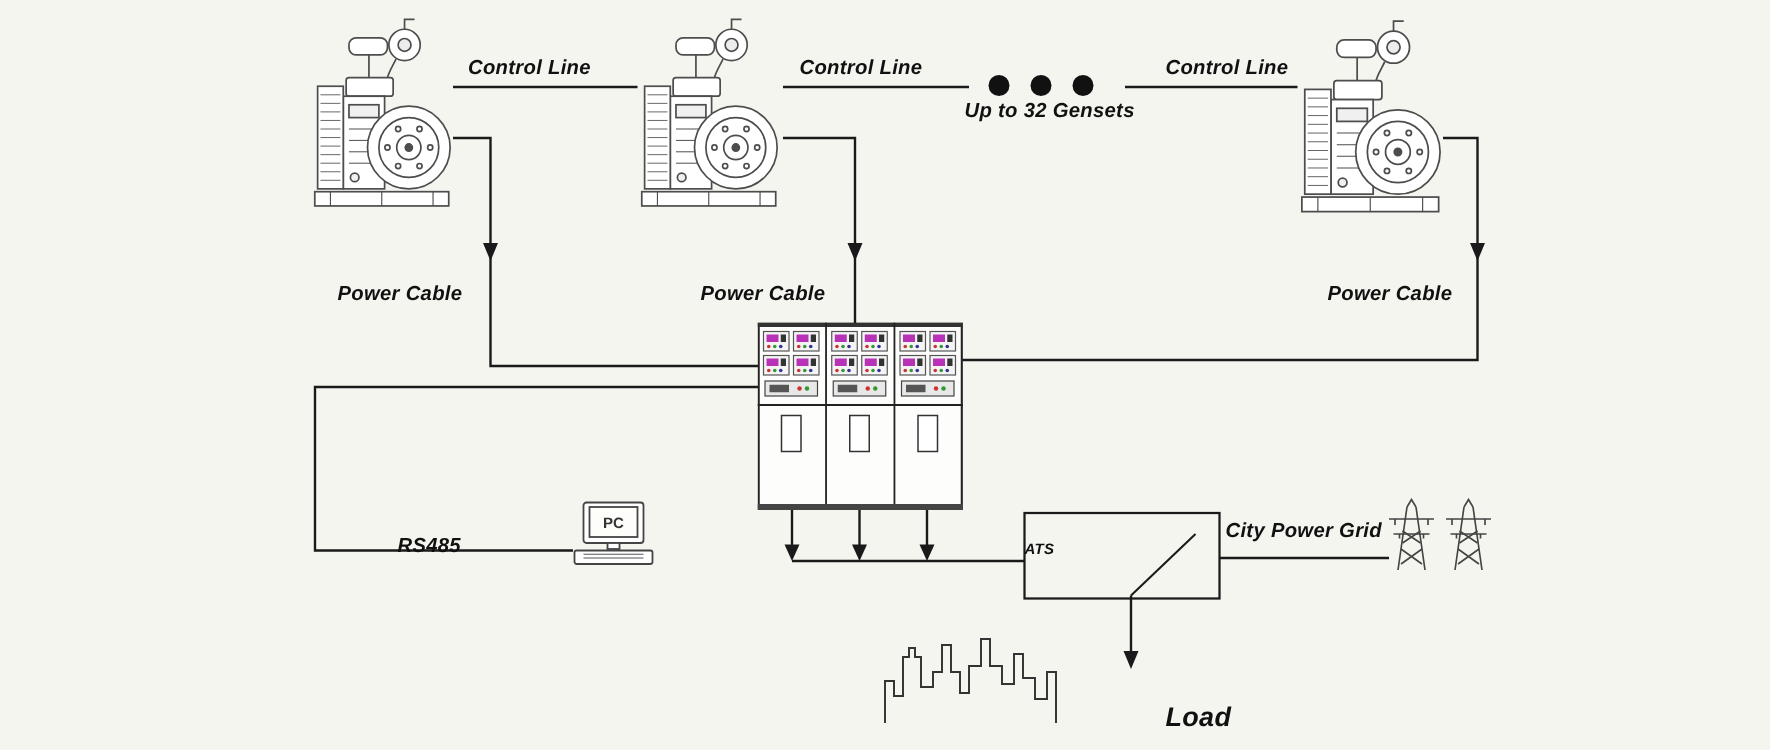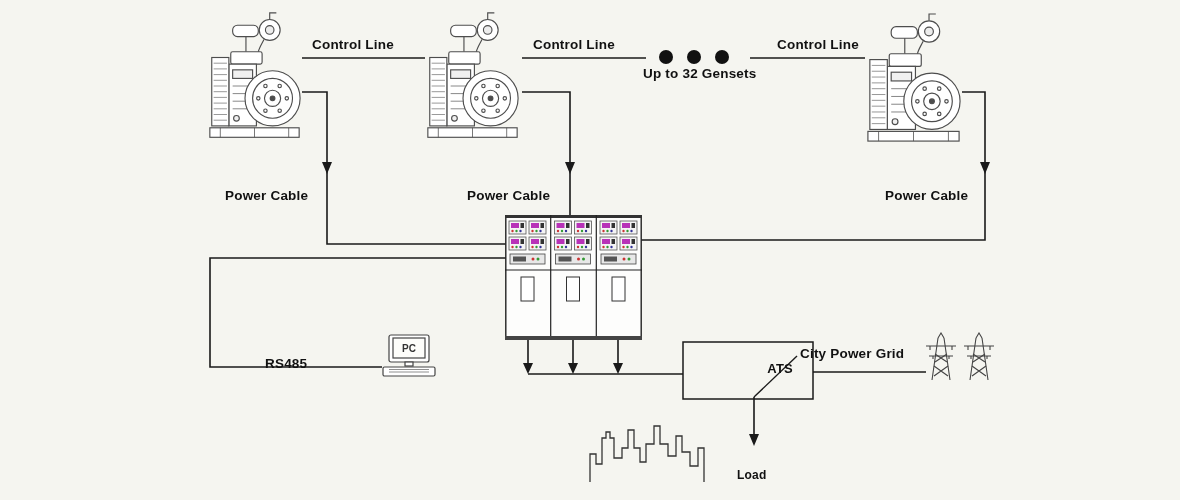"Control Line" .label { font-style: none -> italic }
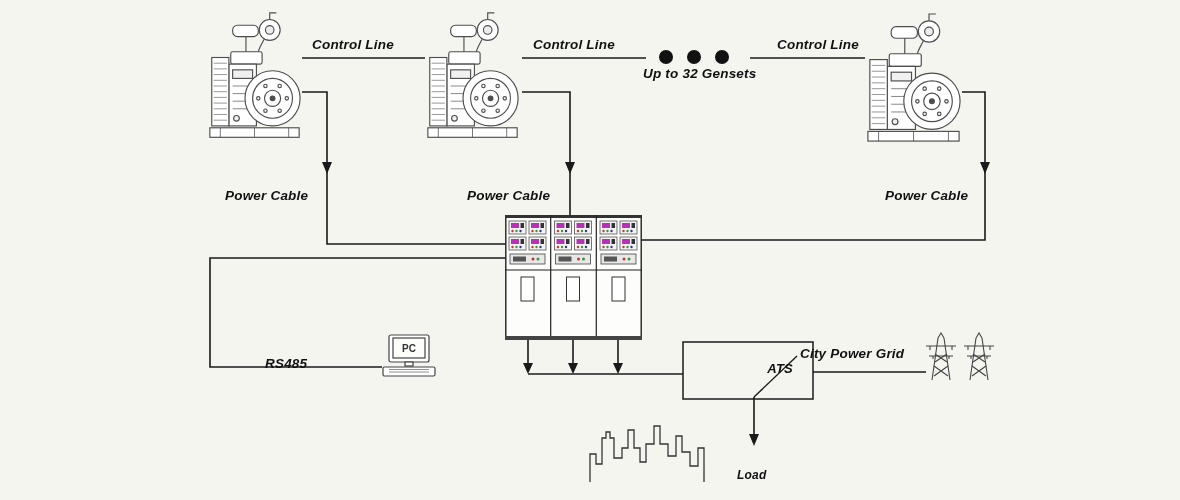"City Power Grid" div.label { left: 800px -> 817px }
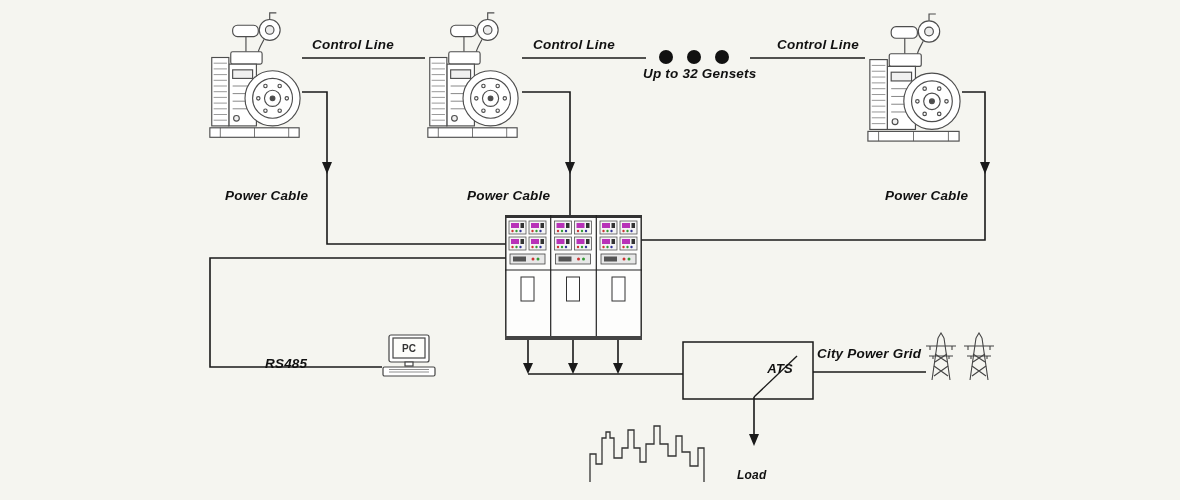"ATS" div.label { font-size: 13px -> 10px; text-align: right -> left }
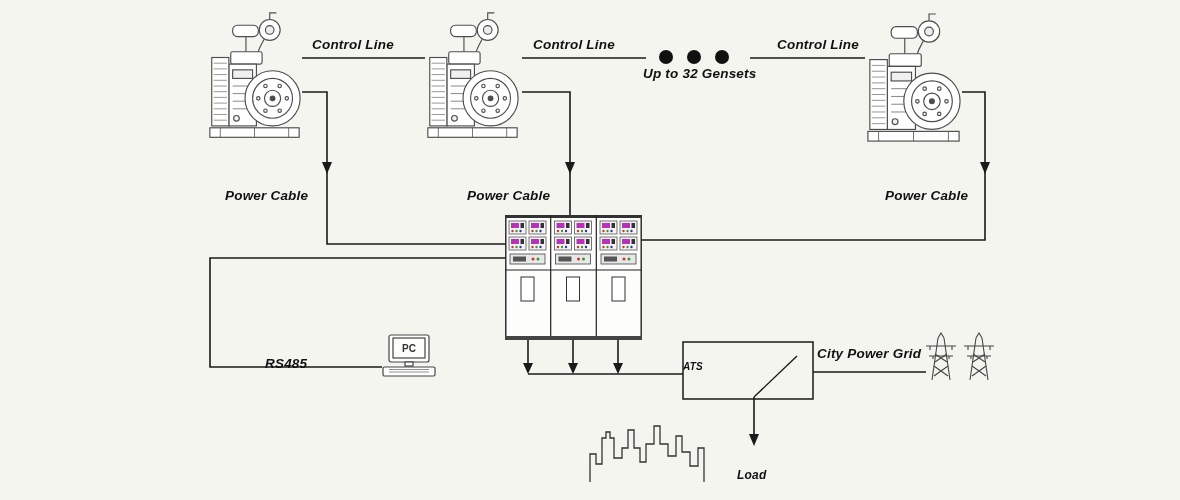"Load" div.label { font-size: 12px -> 18px; left: 737px -> 777px }
